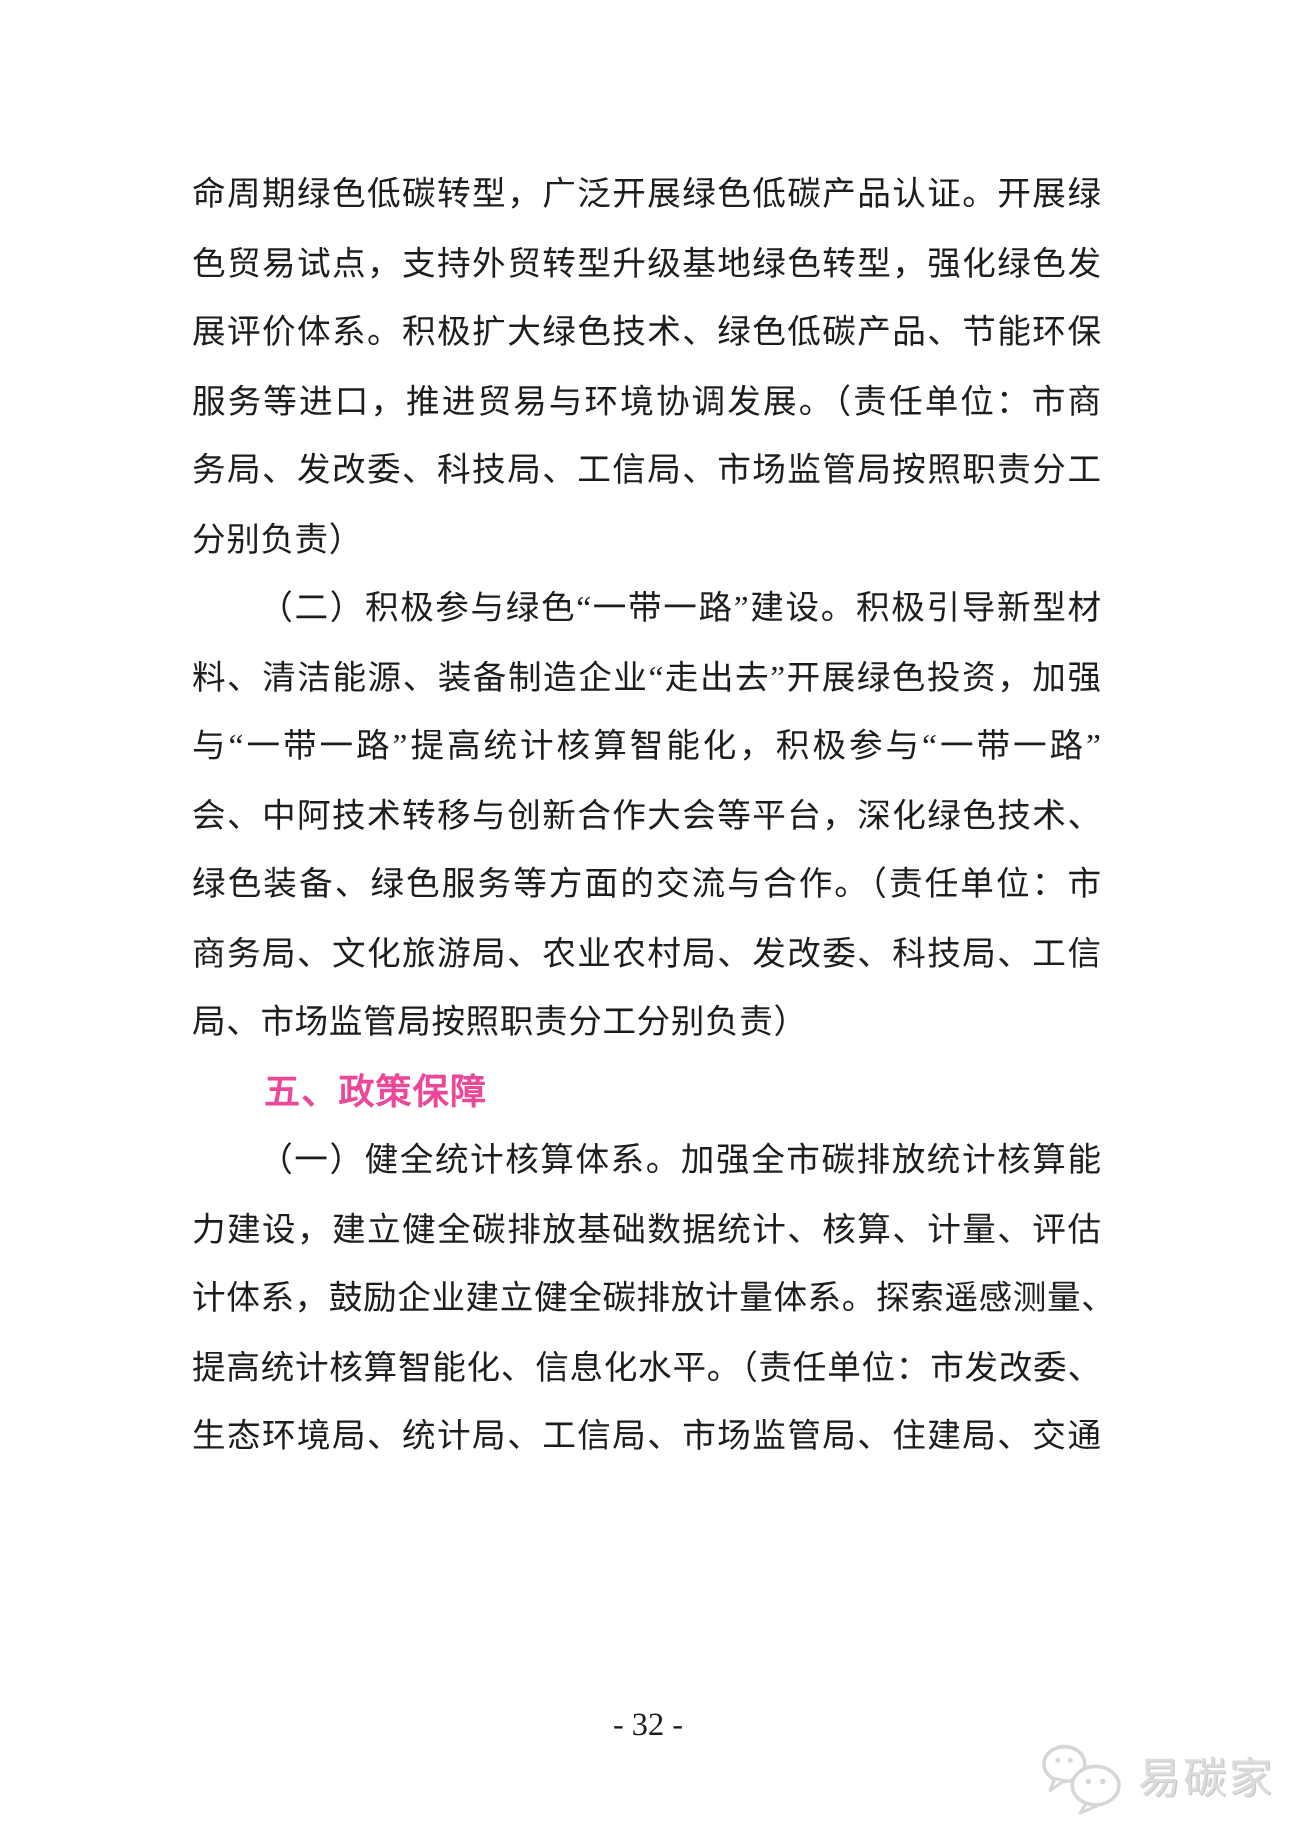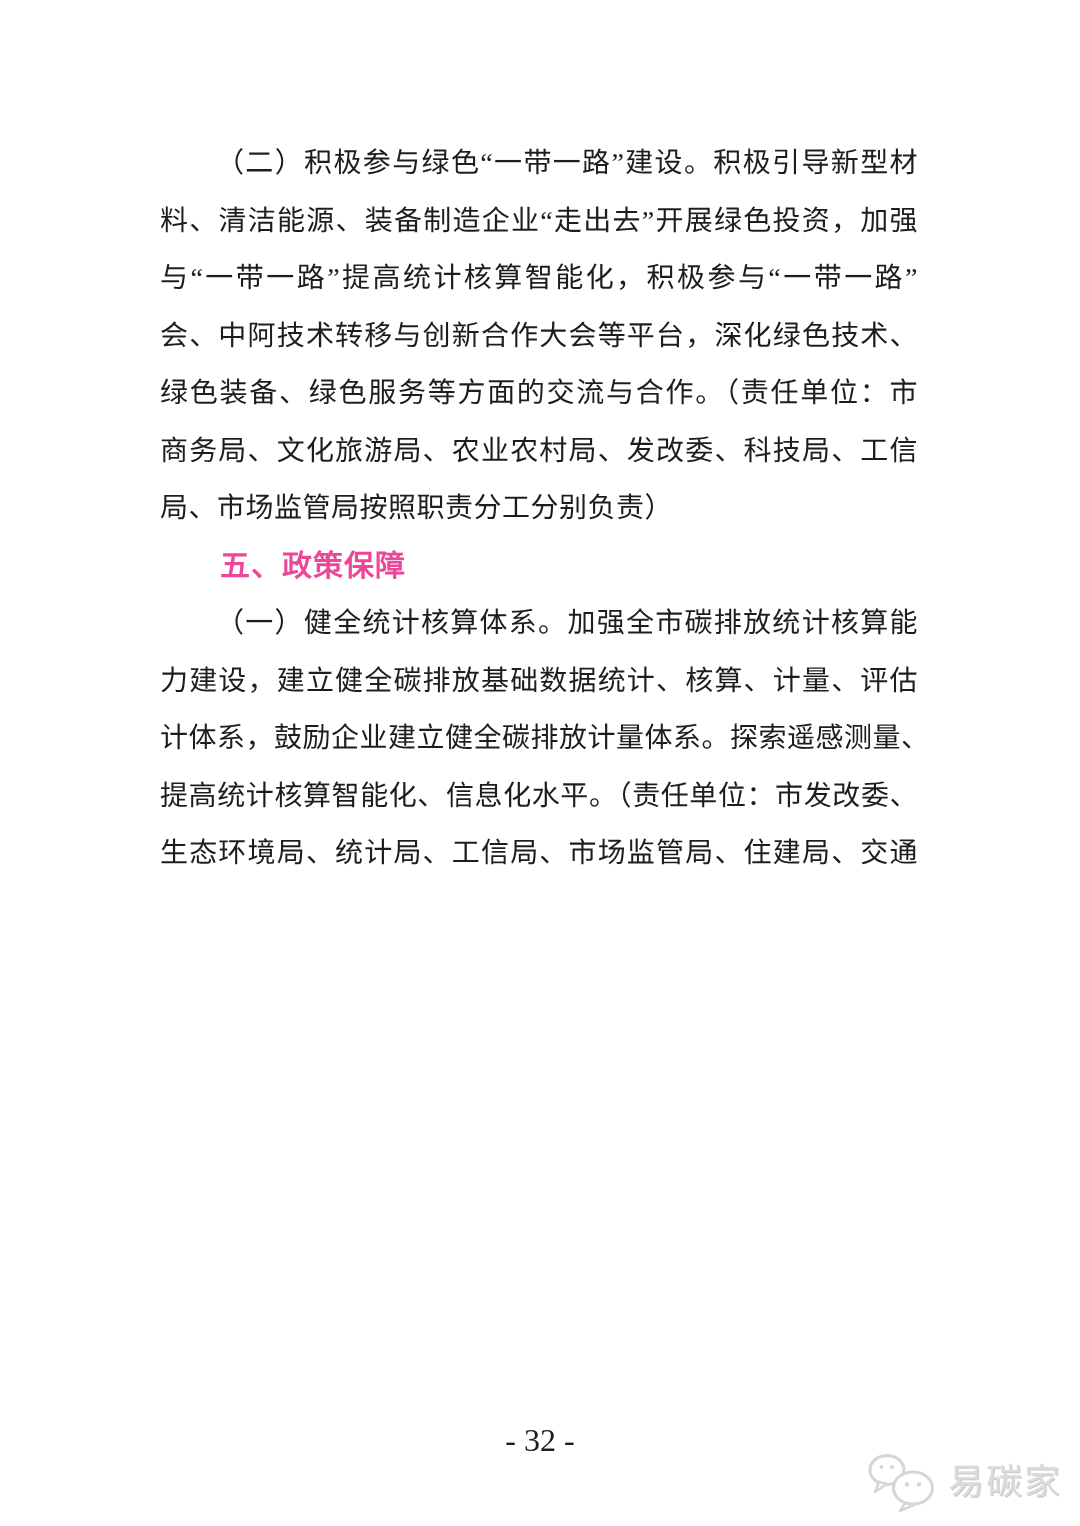"命周期绿色低碳转型，广泛开展绿色低碳产品认证。开展绿" div.para { html: none -> <div> <div>命周期绿色低碳转型，广泛开展绿色低碳产品认证。开展绿</div> <div>色贸易试点，支持外贸转型升级基地绿色转型，强化绿色发</div> <div>展评价体系。积极扩大绿色技术、绿色低碳产品、节能环保</div> <div>服务等进口，推进贸易与环境协调发展。（责任单位：市商</div> <div>务局、发改委、科技局、工信局、市场监管局按照职责分工</div> <div>分别负责）</div> </div> }
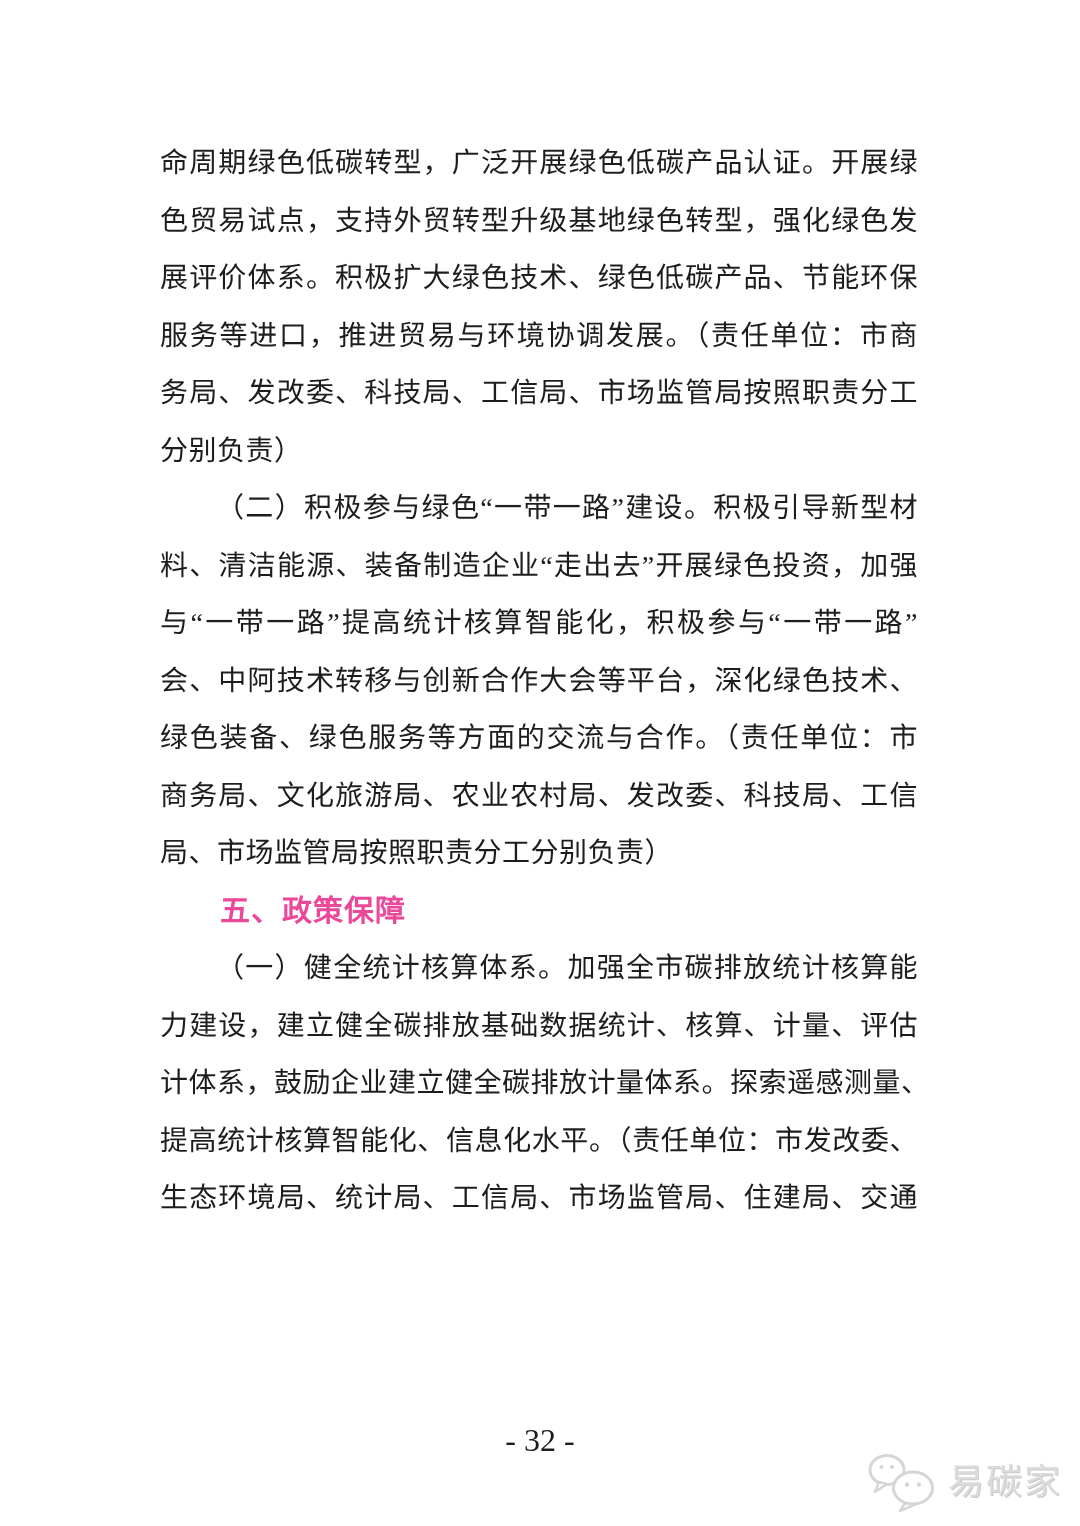"- 32 -" .footer { font-size: 32px -> 27px }
